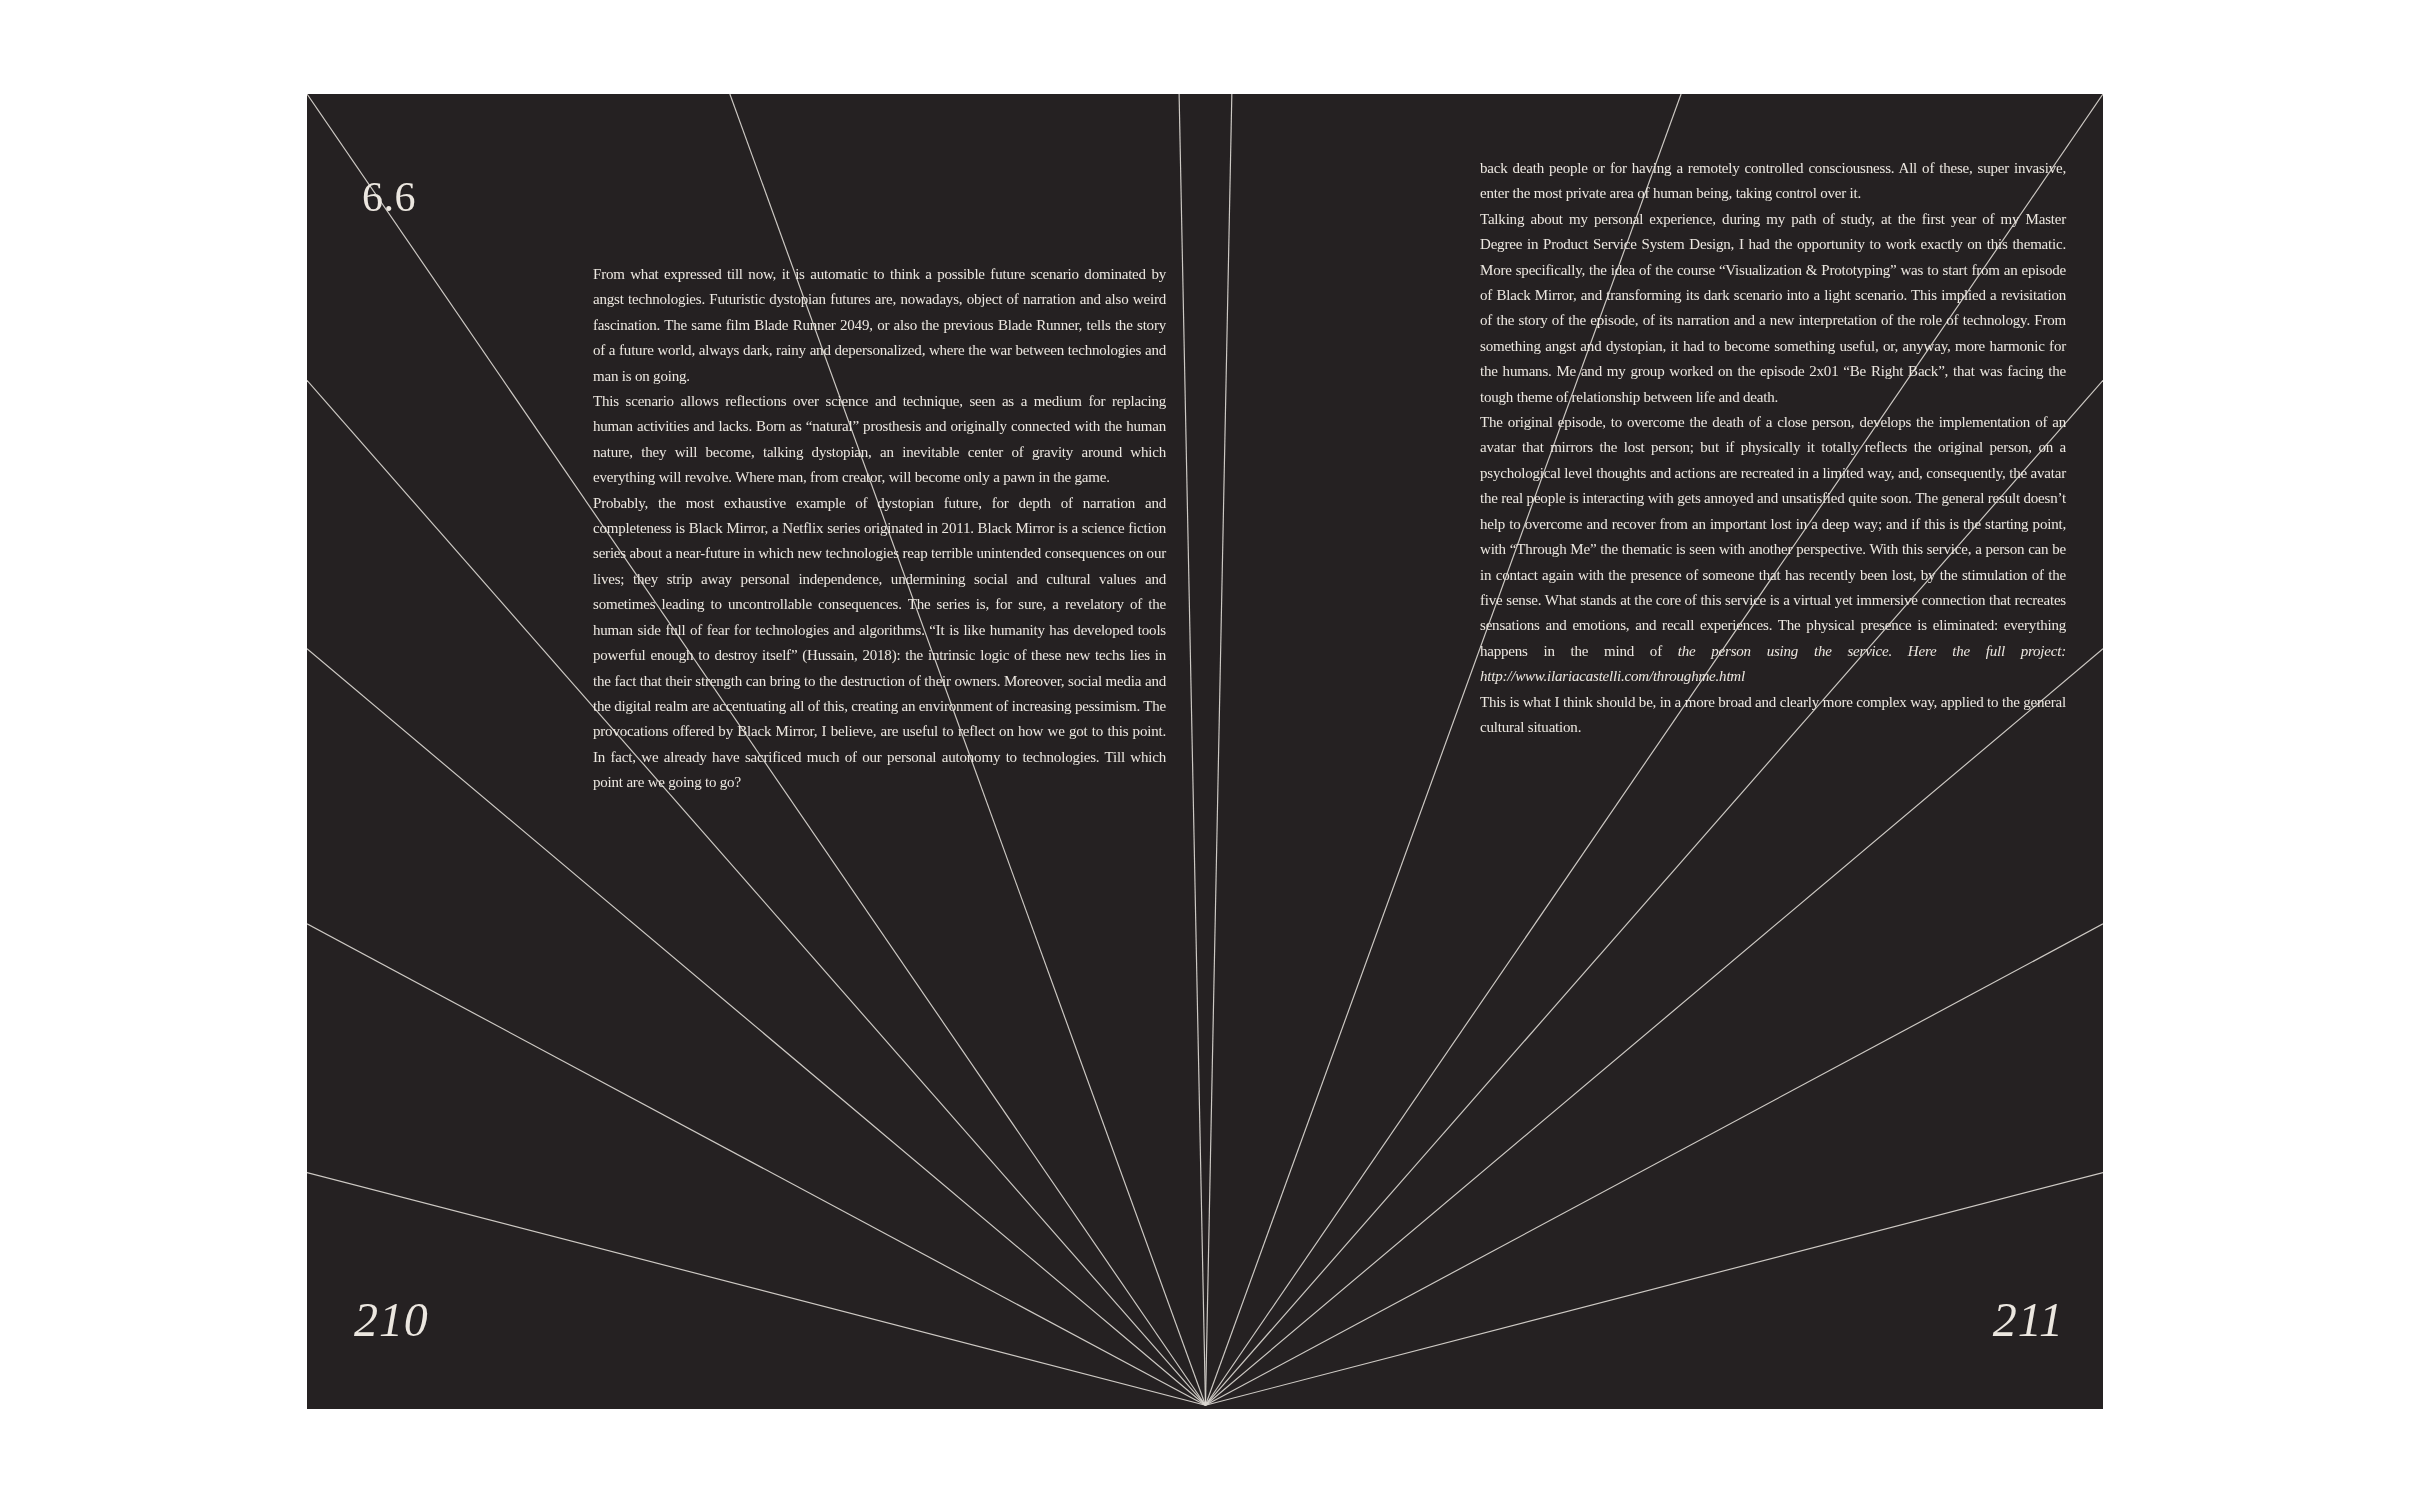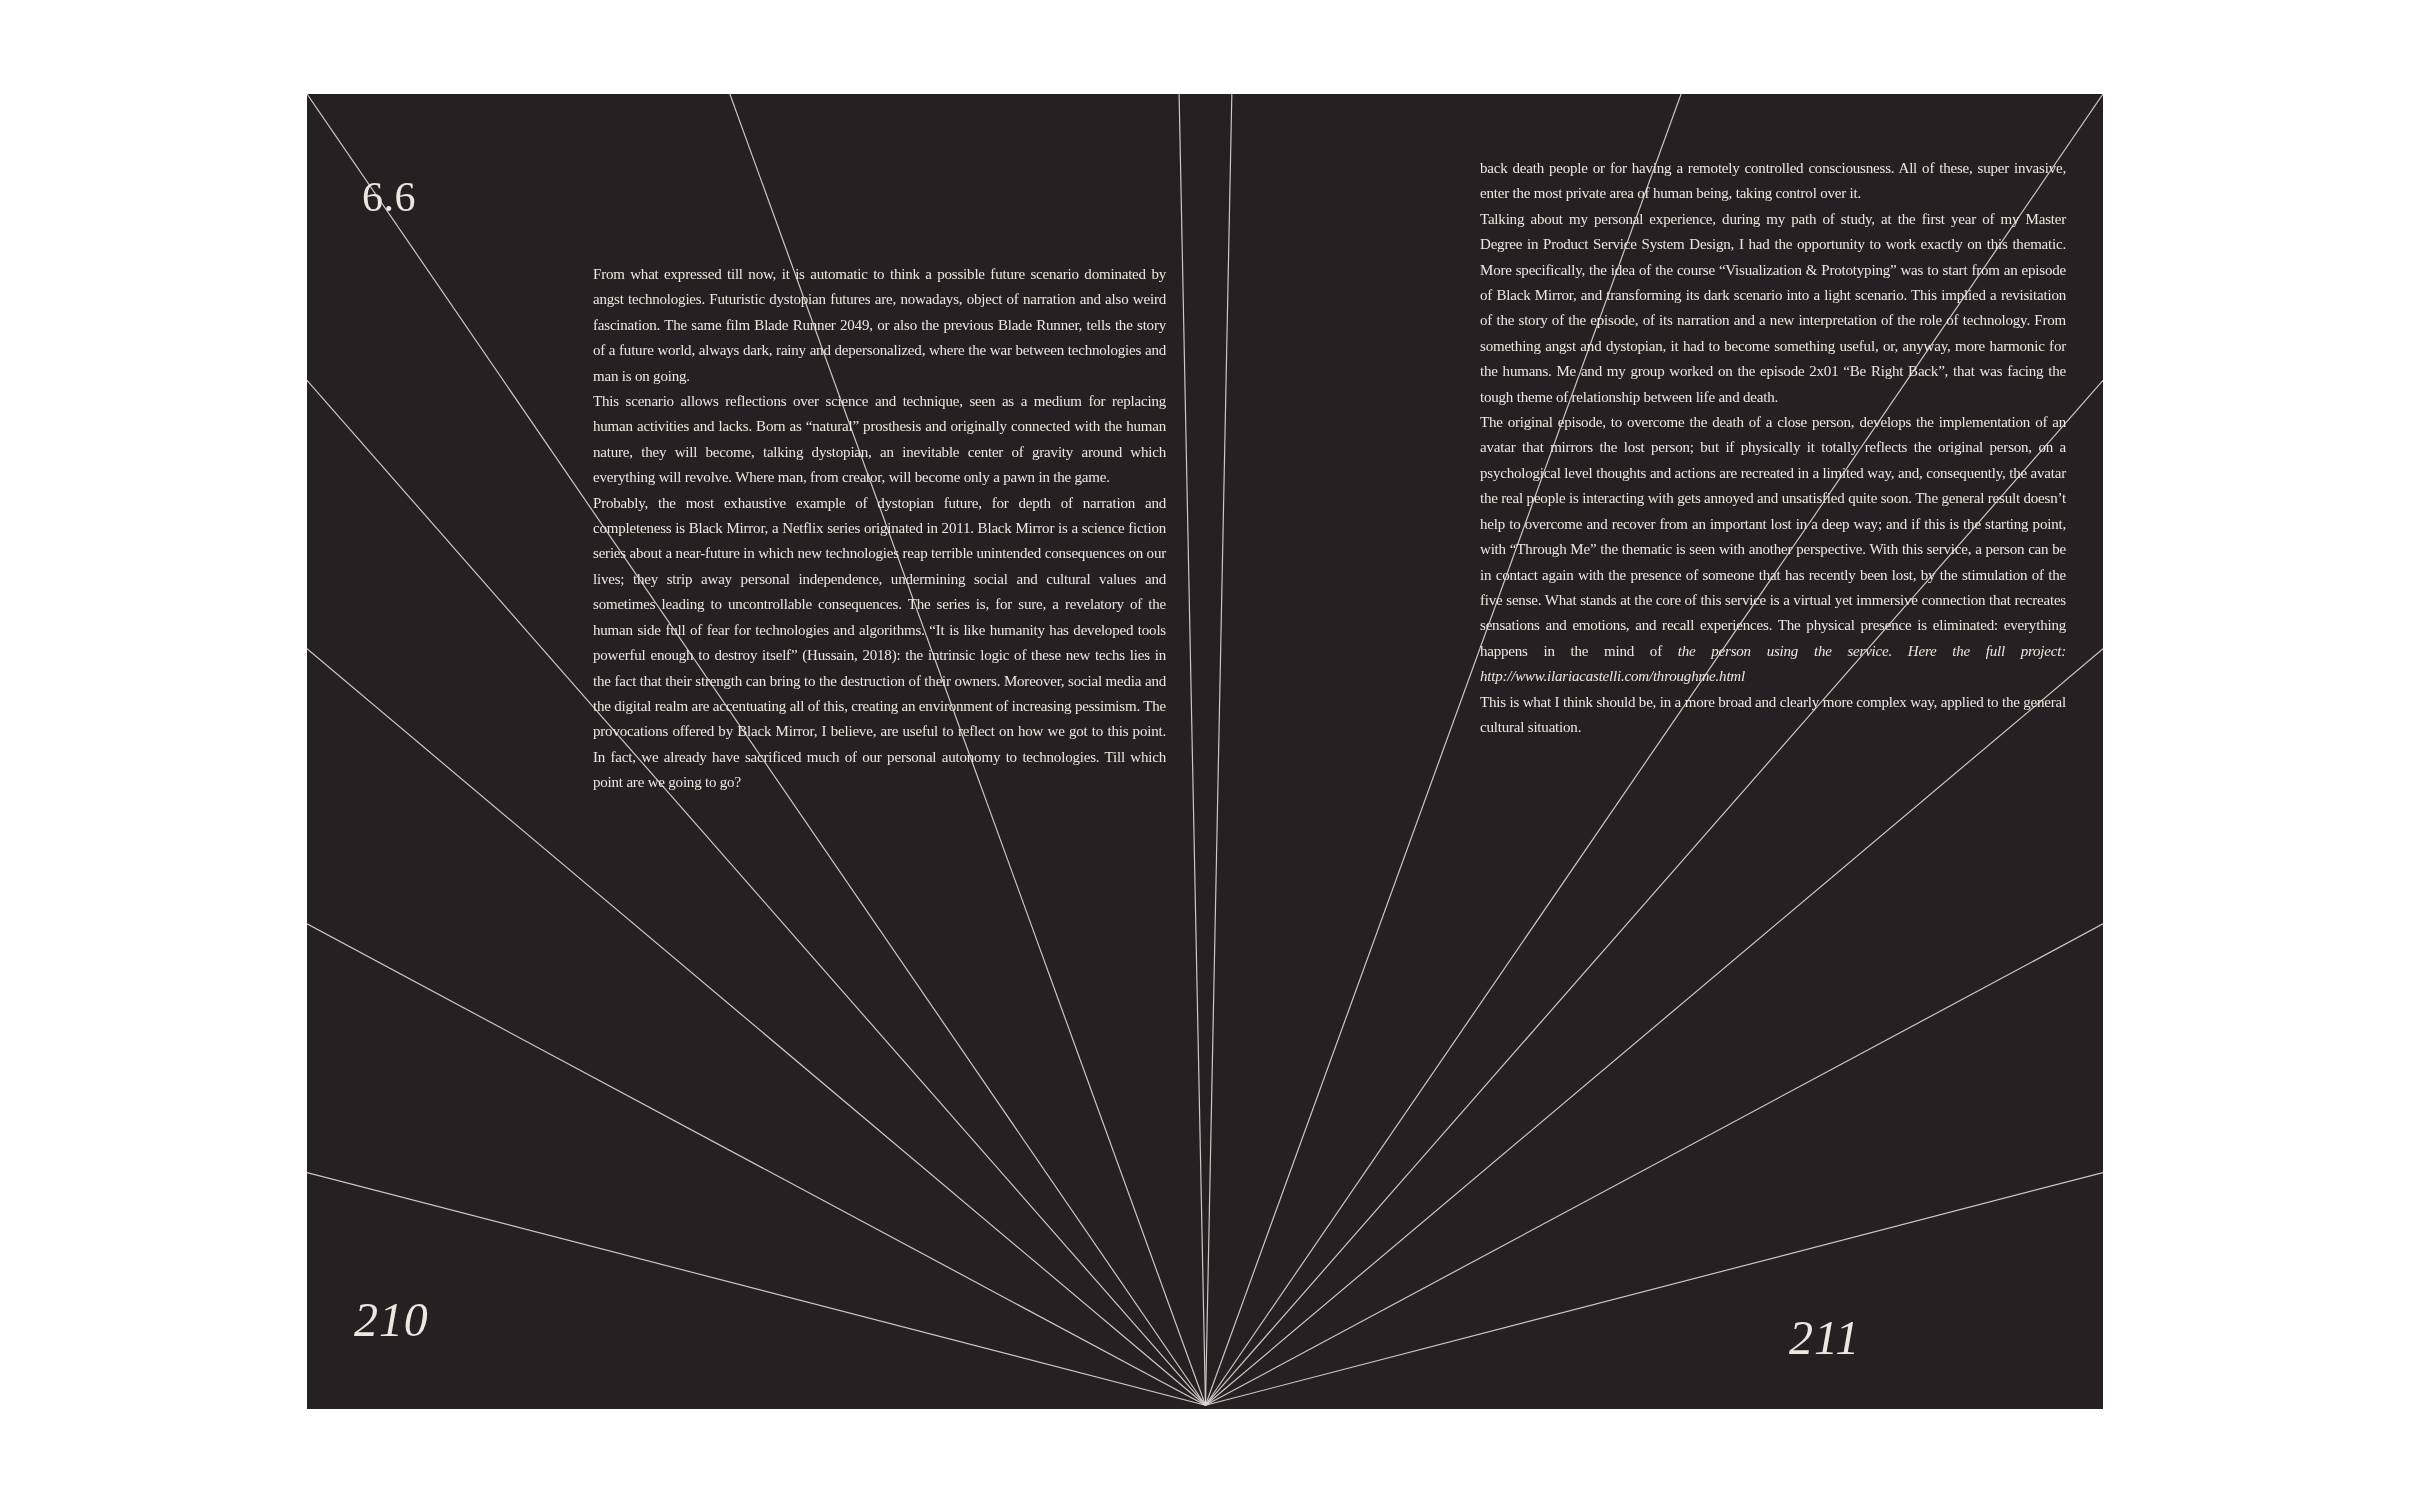"211" .page-number-right { margin-top: 18px -> none; text-align: left -> right }
